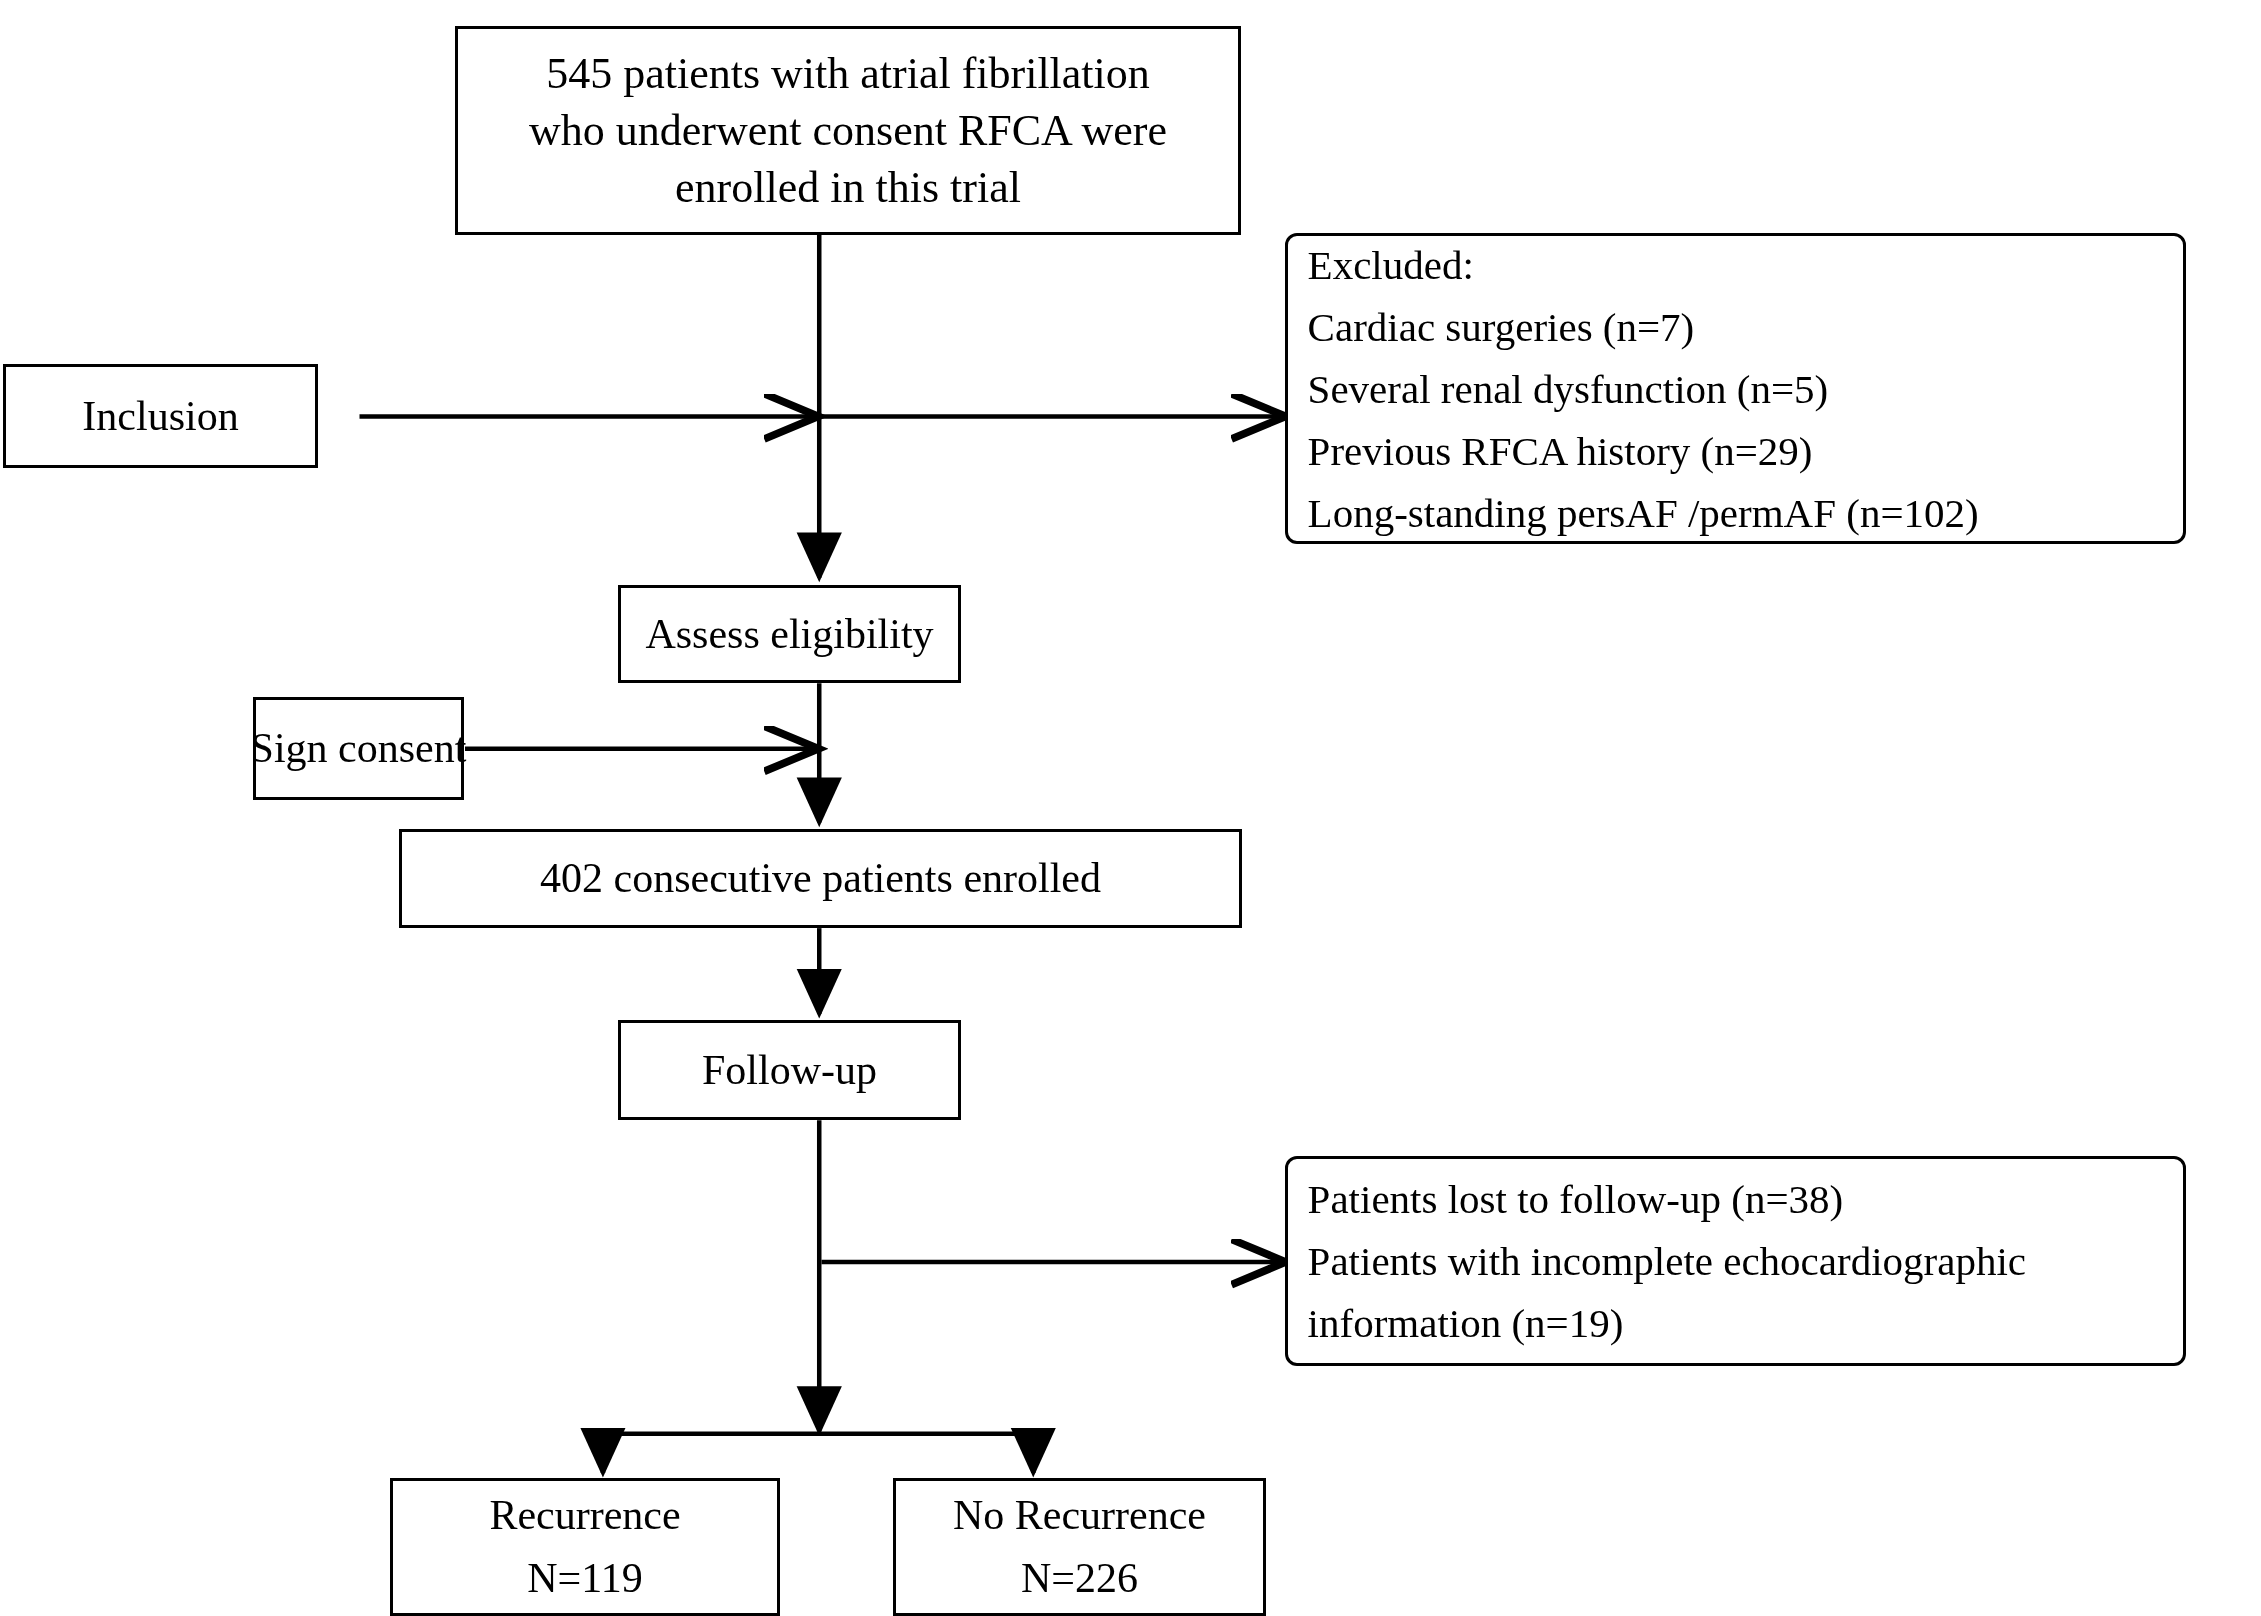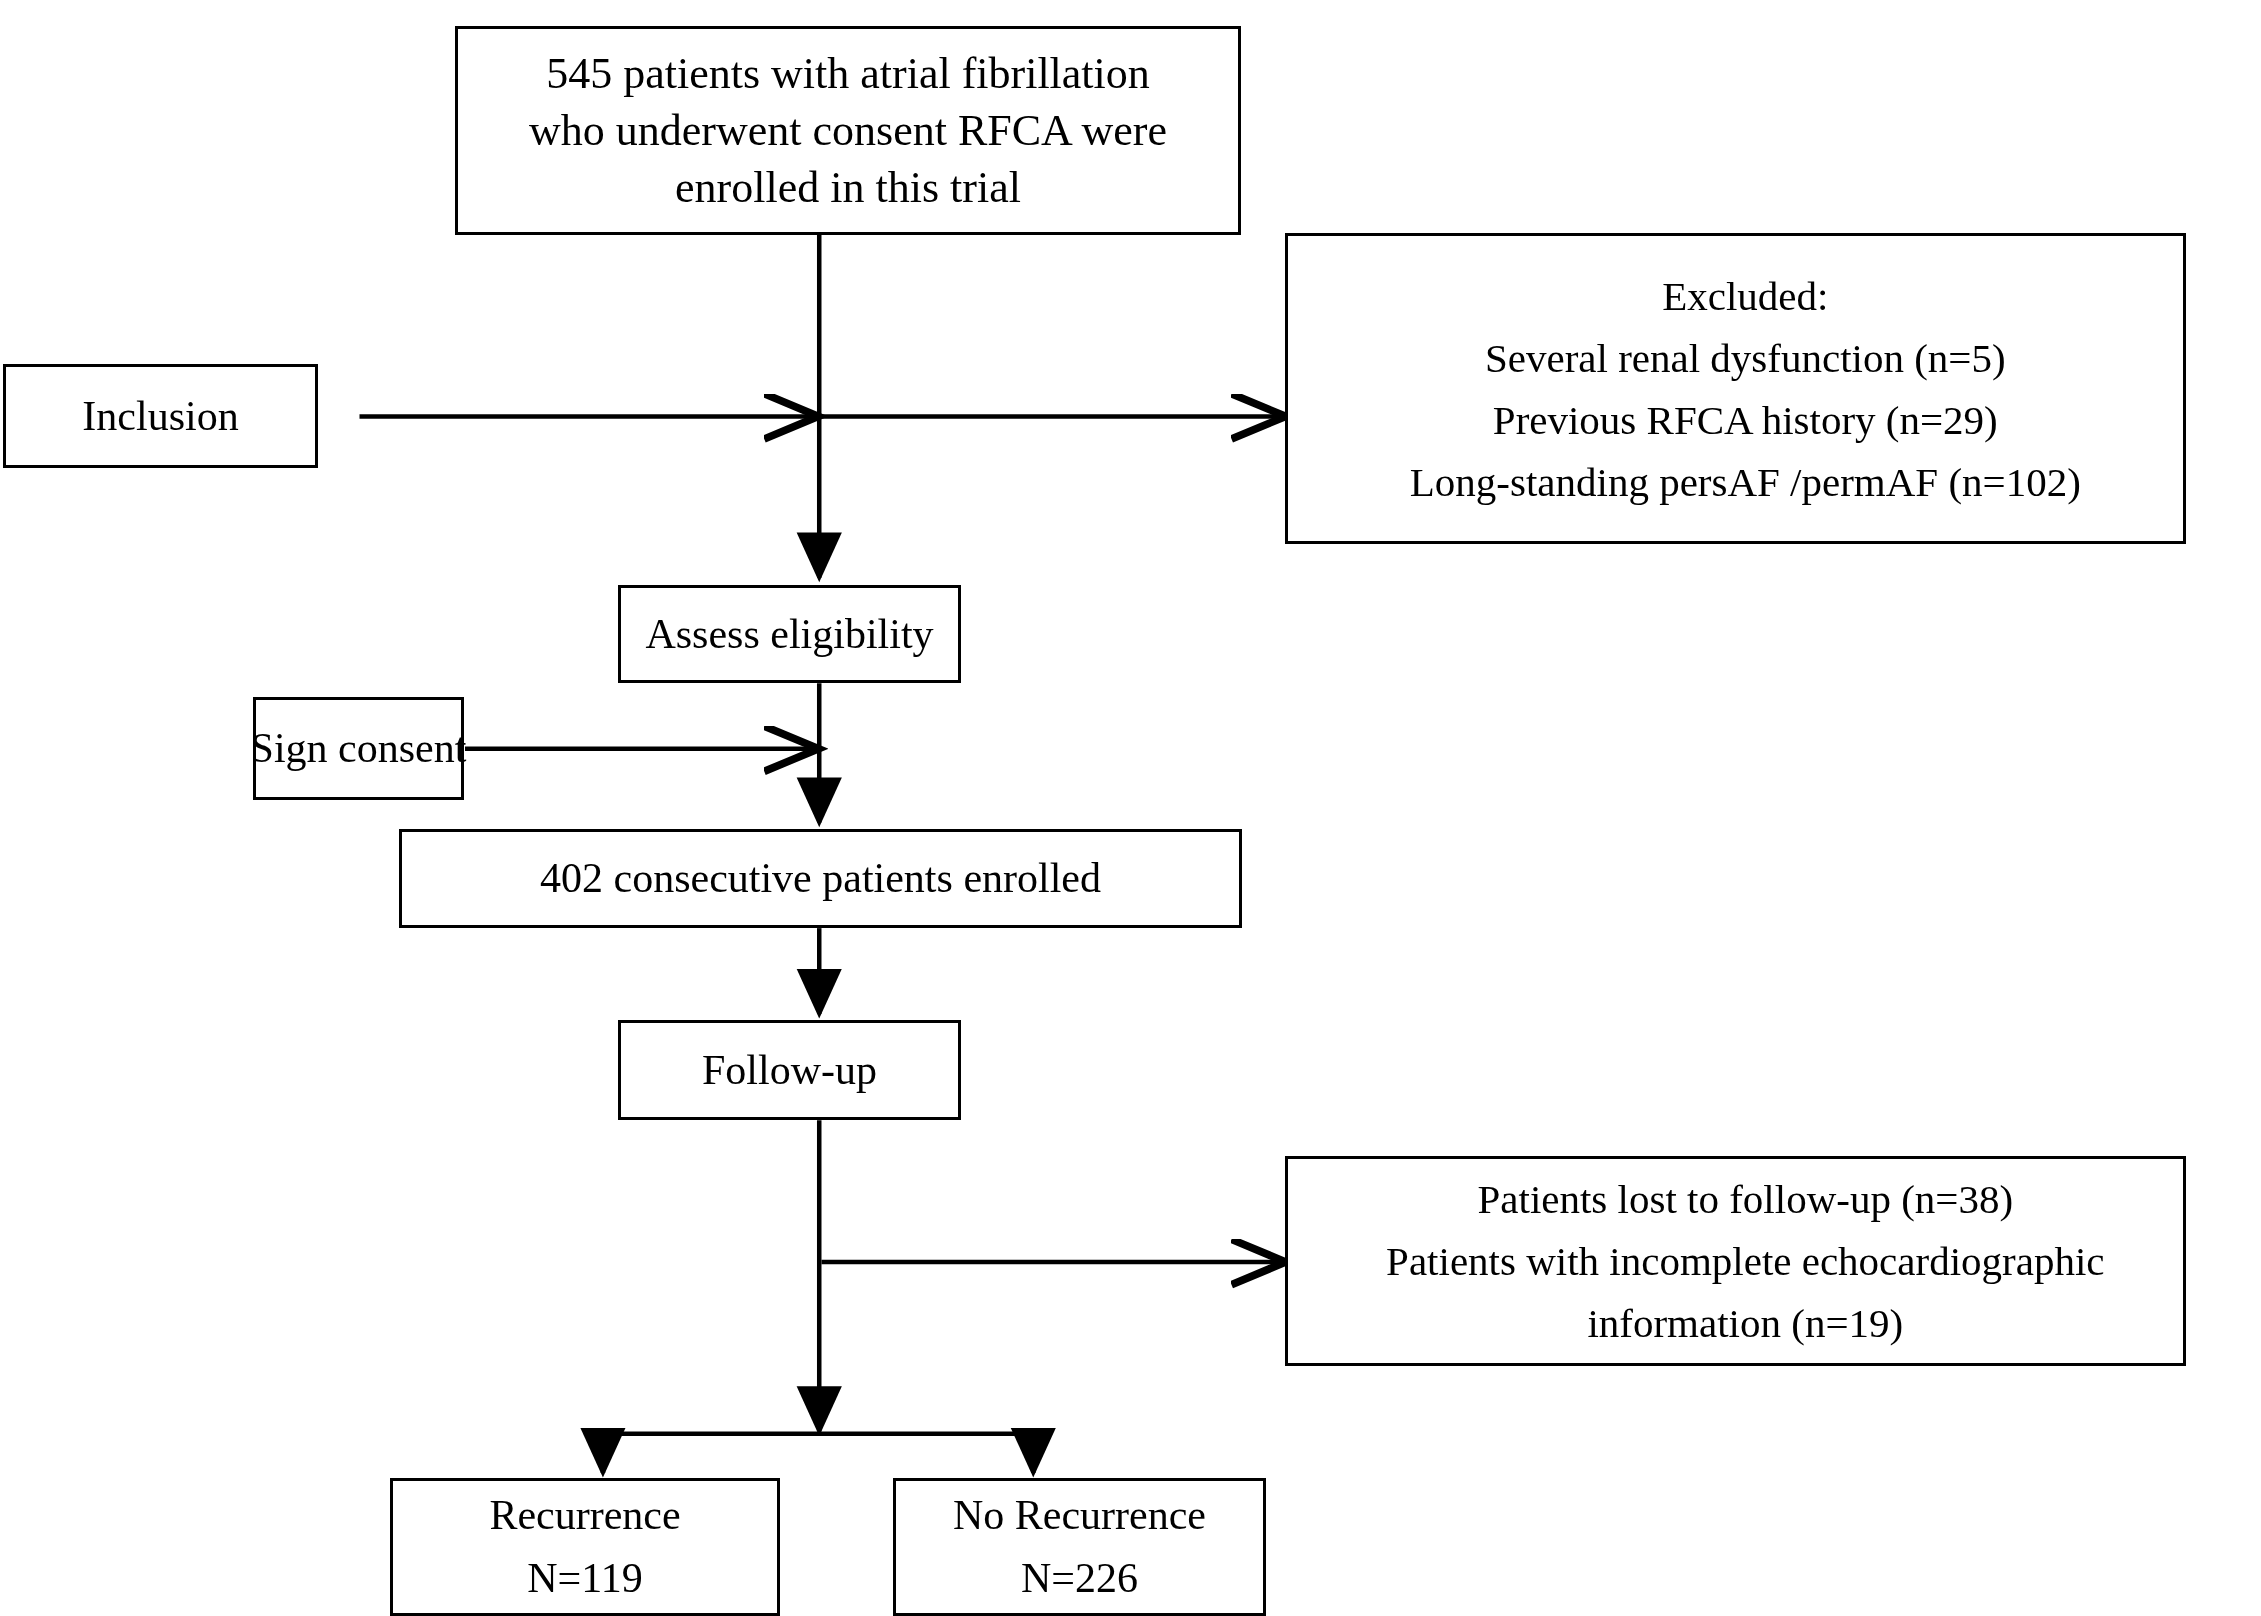"Excluded:" .left-text { border-radius: none -> 12px; text-align: center -> left }
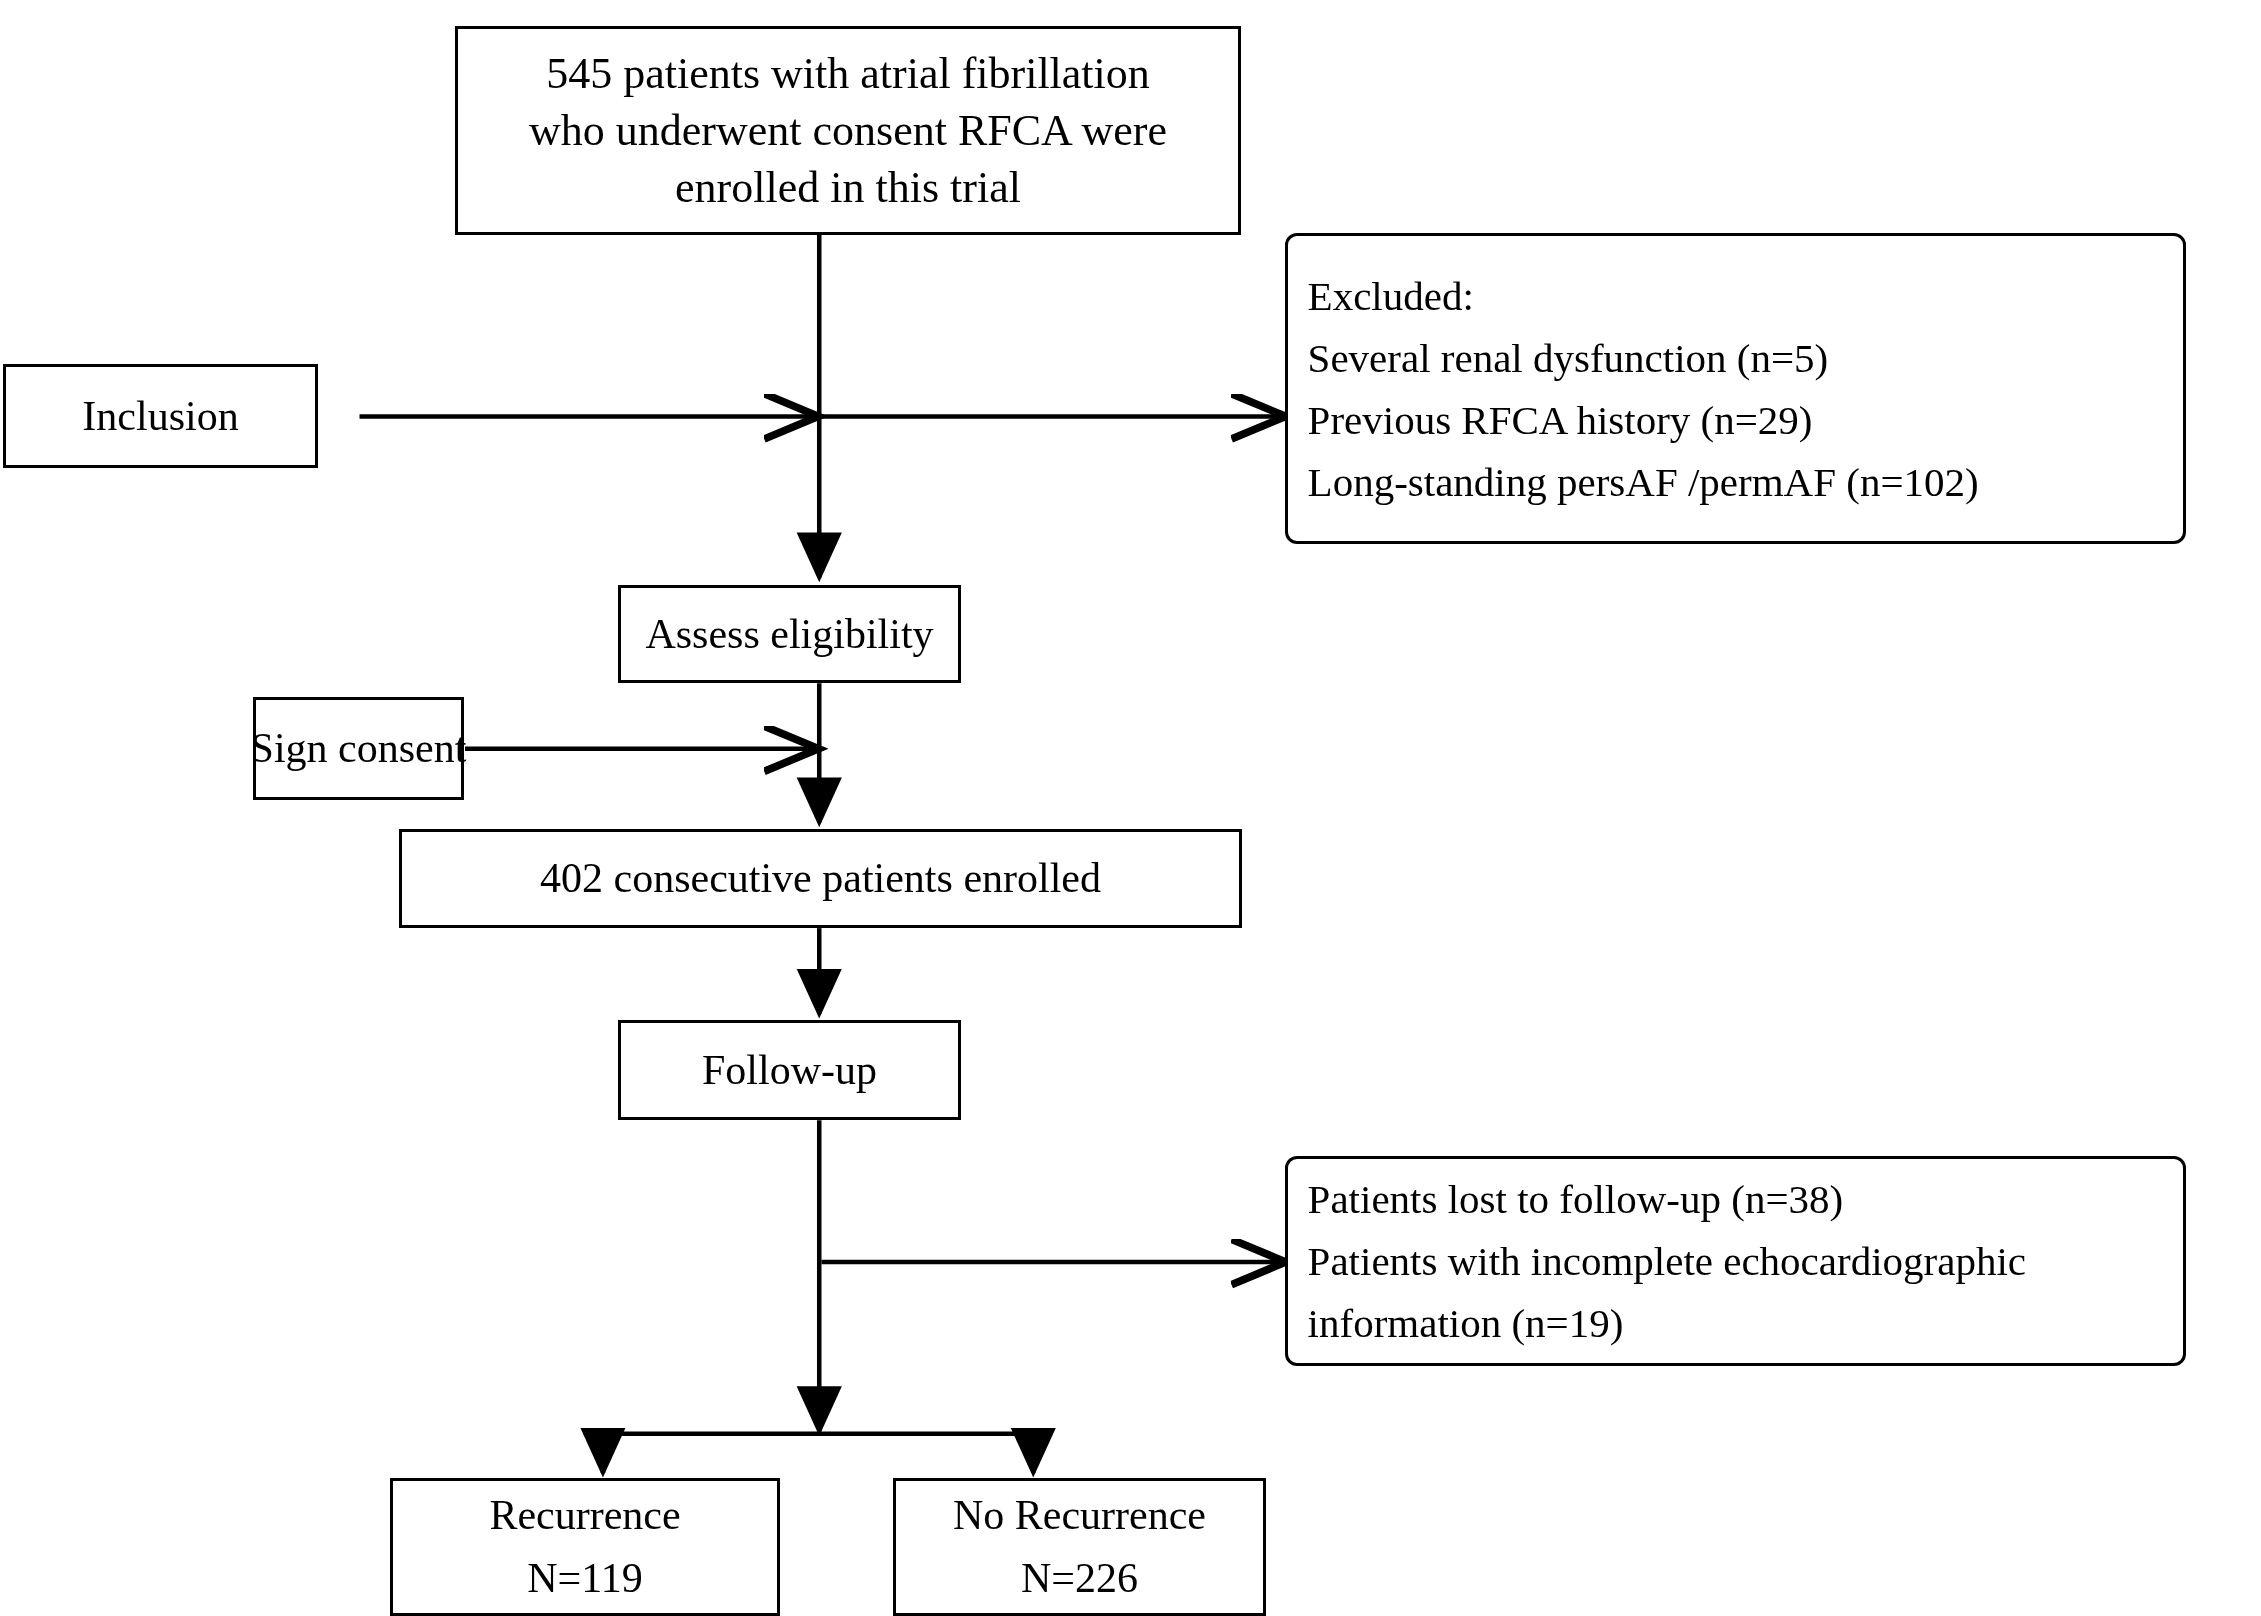"Cardiac surgeries (n=7)" span.line { html: none -> <span>Cardiac surgeries (n=7)</span> }
